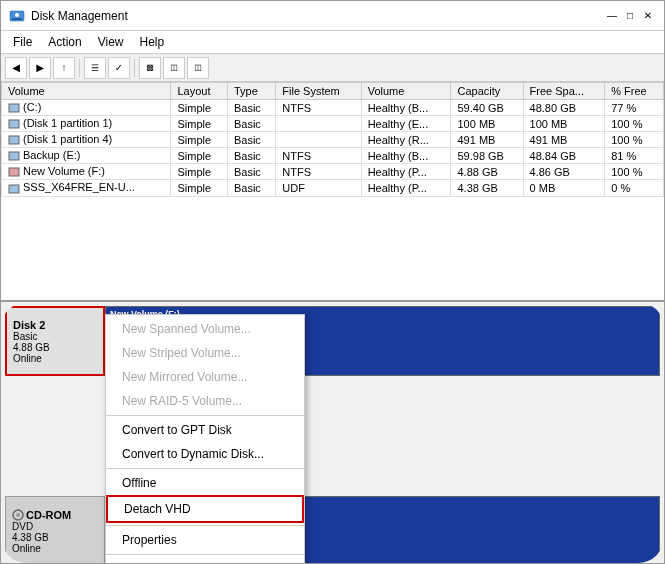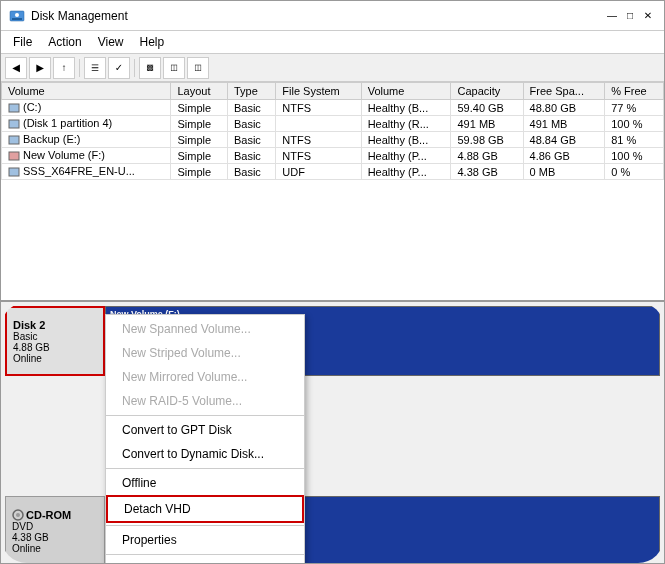"(Disk 1 partition 1)" tr { html: none -> <tr> <td><svg> <rect></rect> </svg>(Disk 1 partition 1)</td> <td>Simple</td> <td>Basic</td> <td></td> <td>Healthy (E...</td> <td>100 MB</td> <td>100 MB</td> <td>100 %</td> </tr> }
